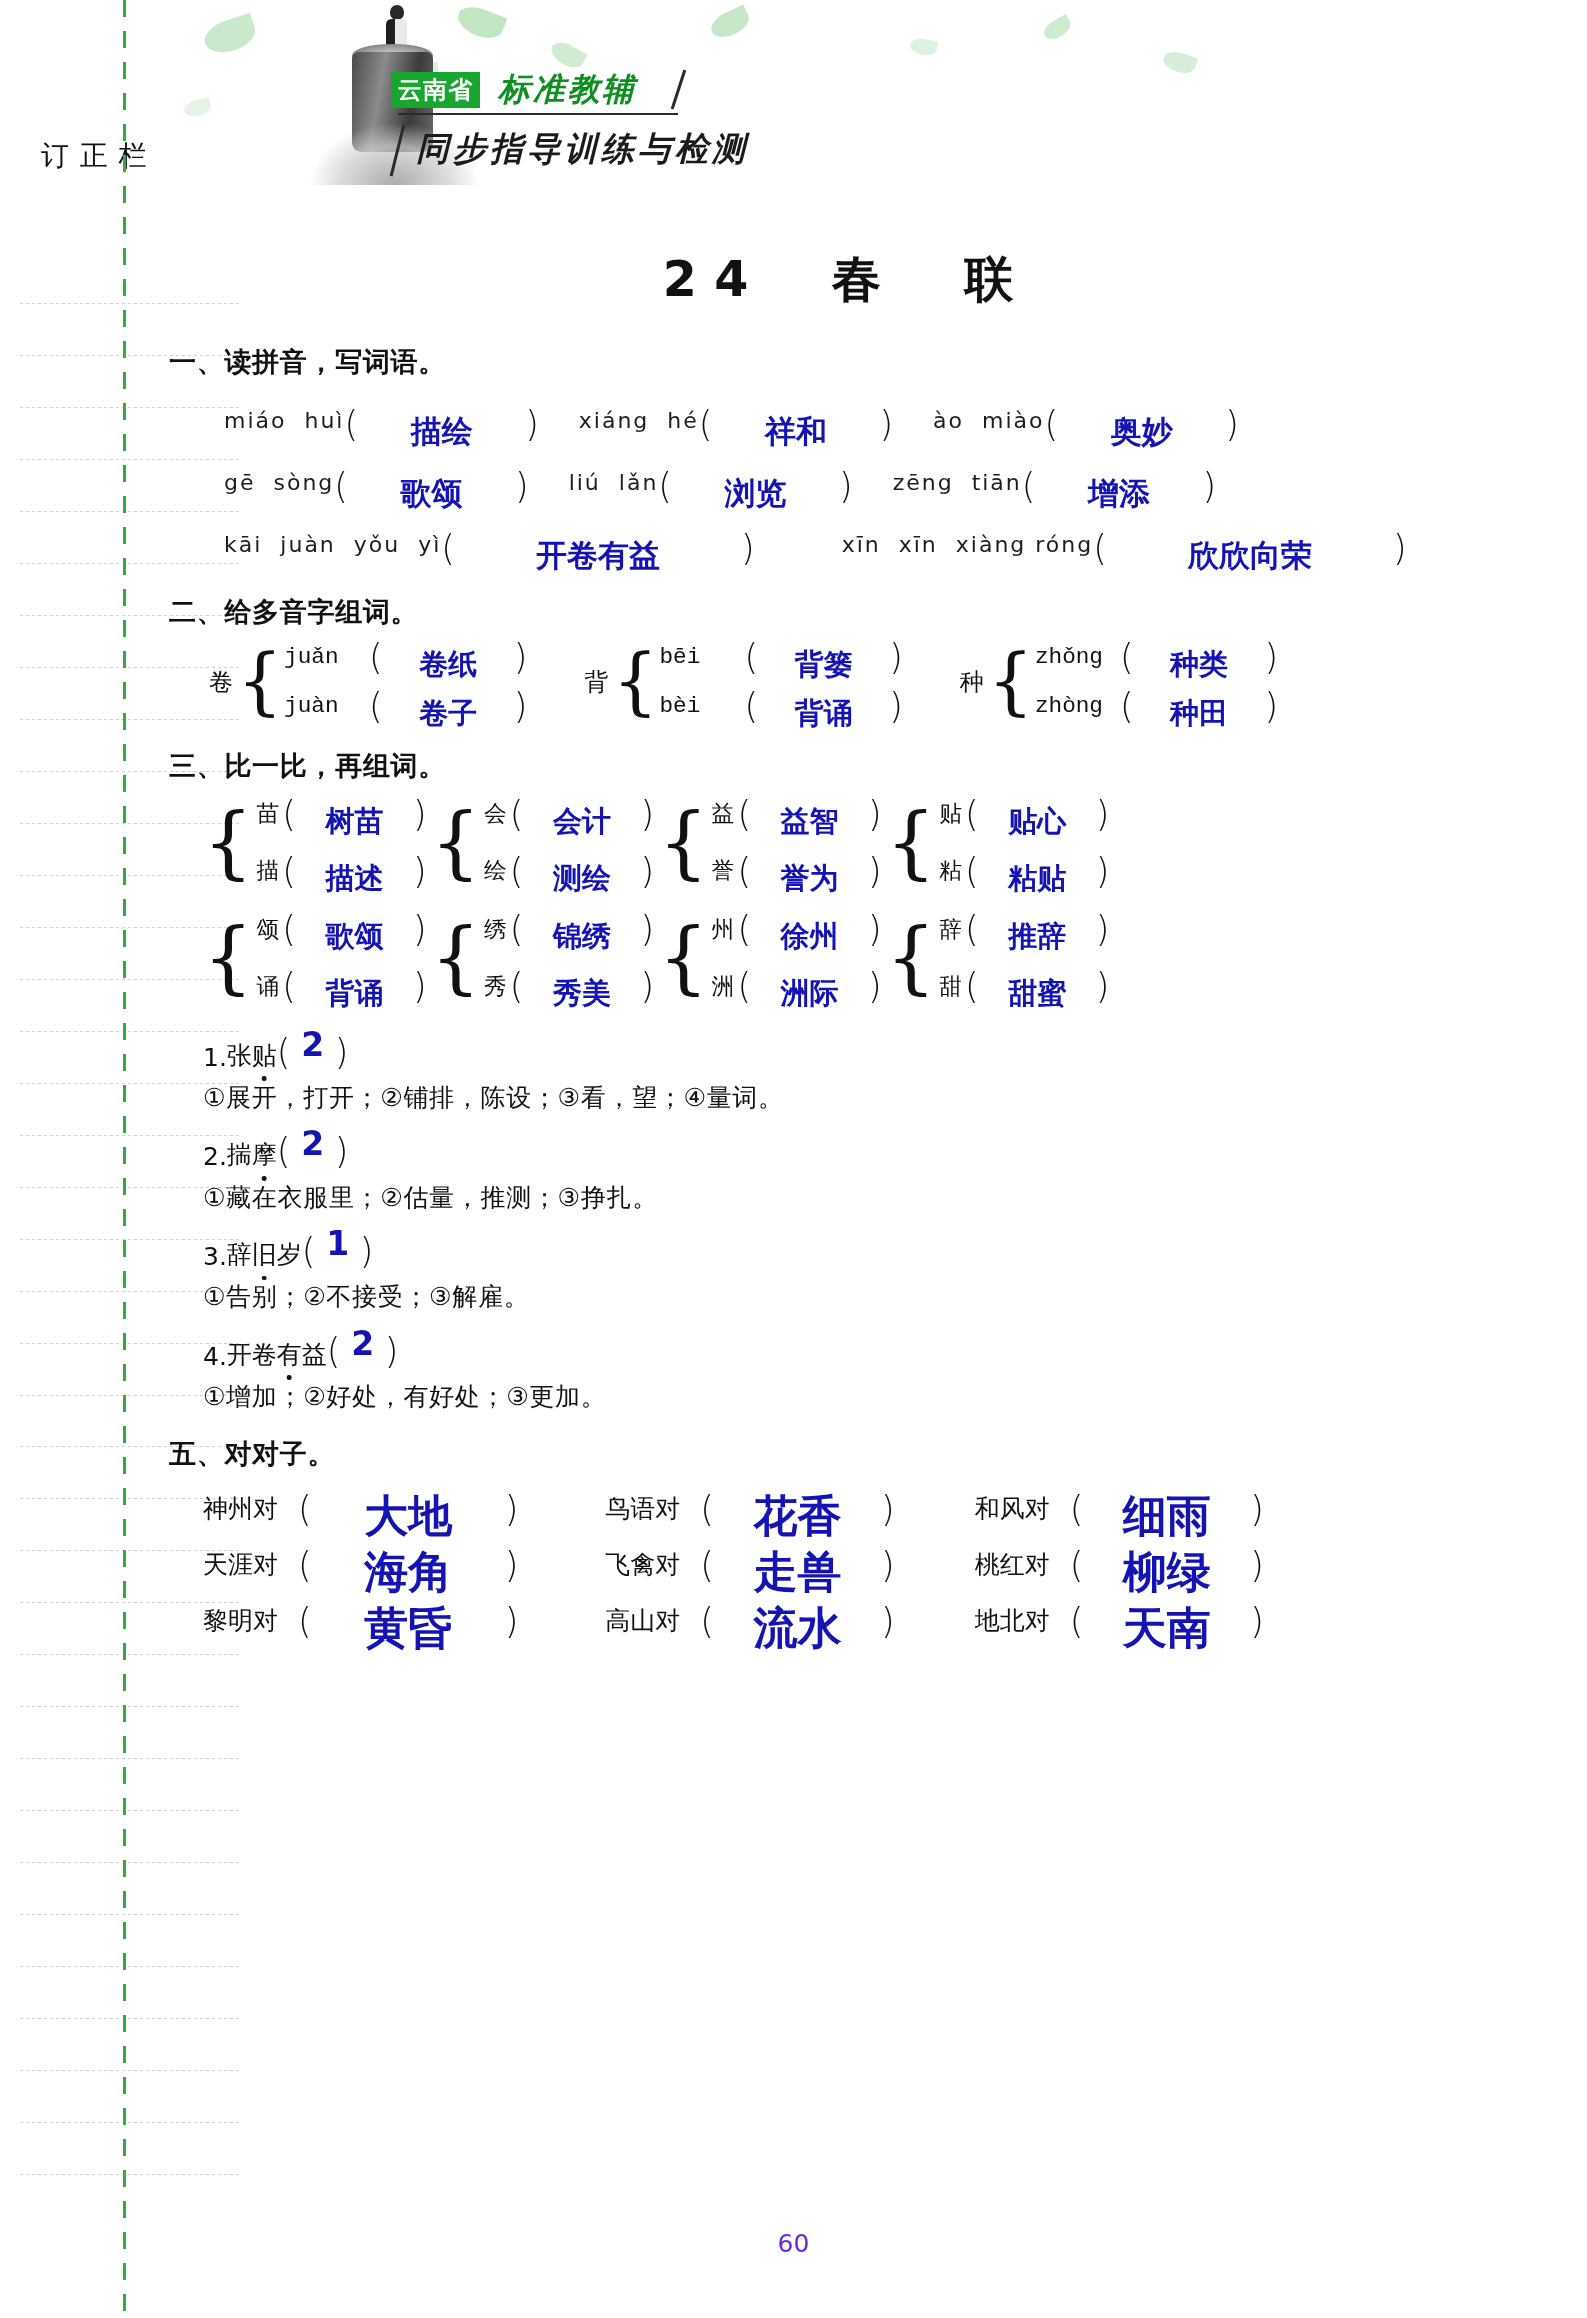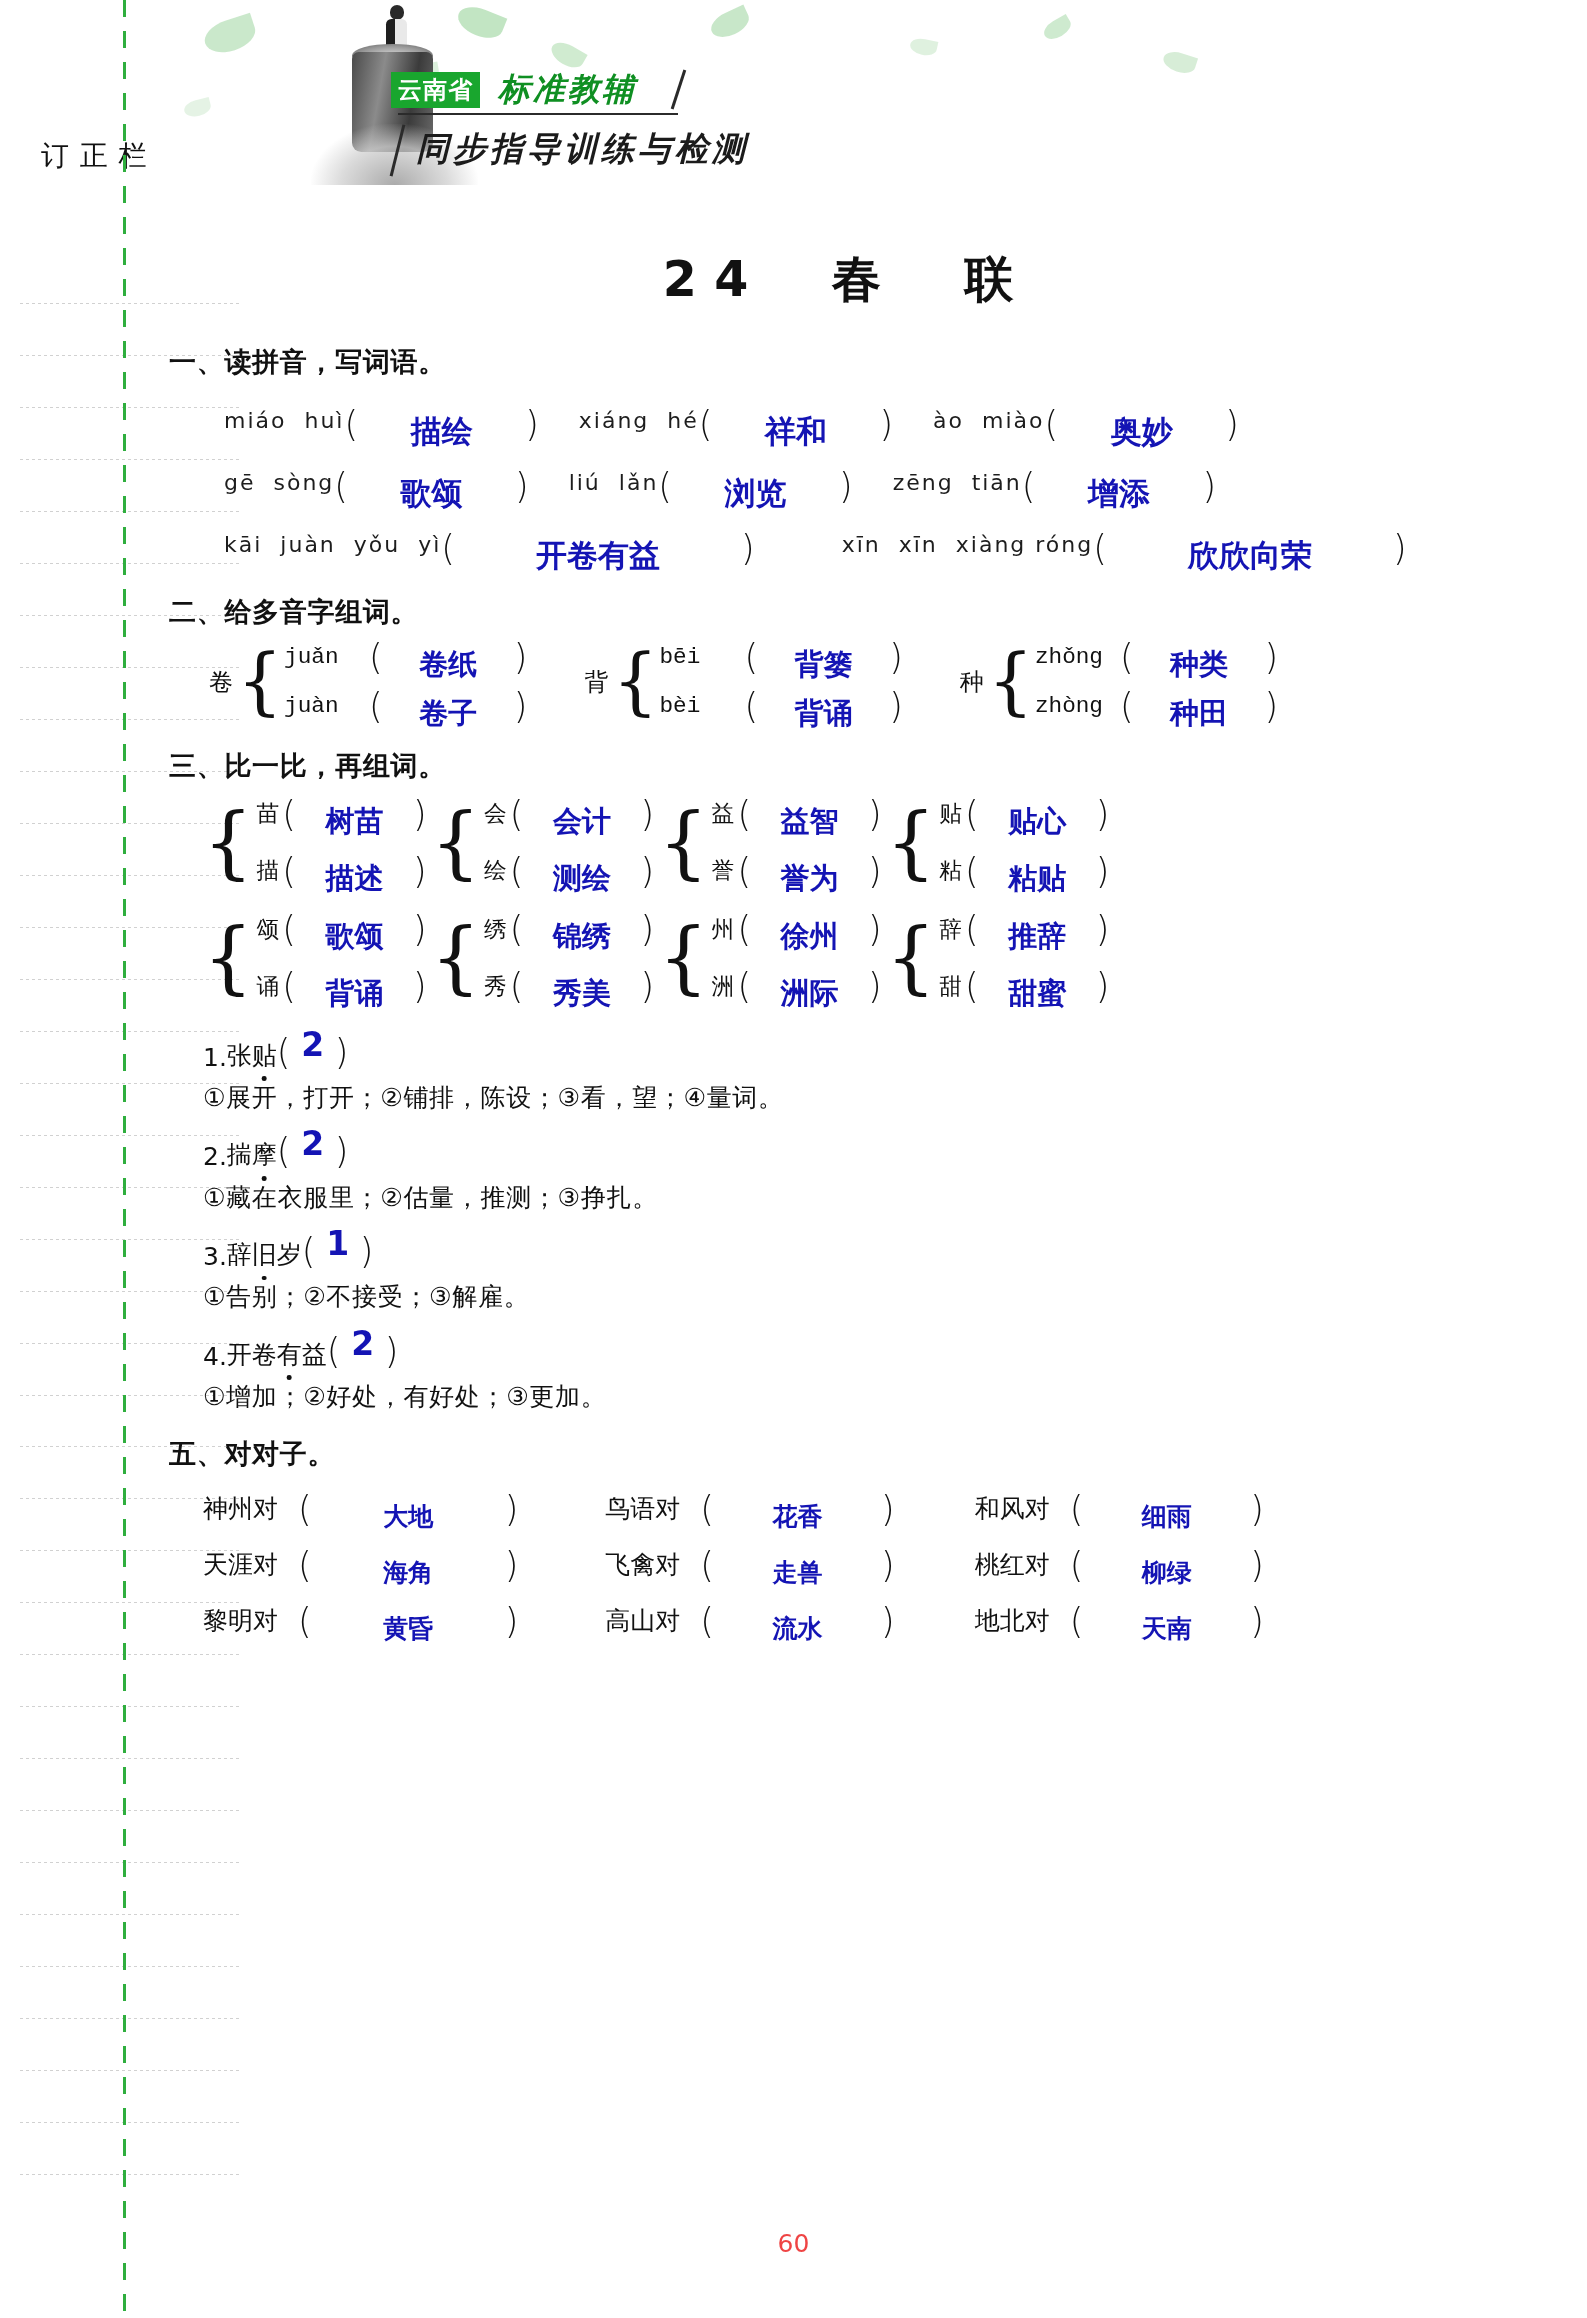"大地" .cp-box { font-size: 25px -> 44px }
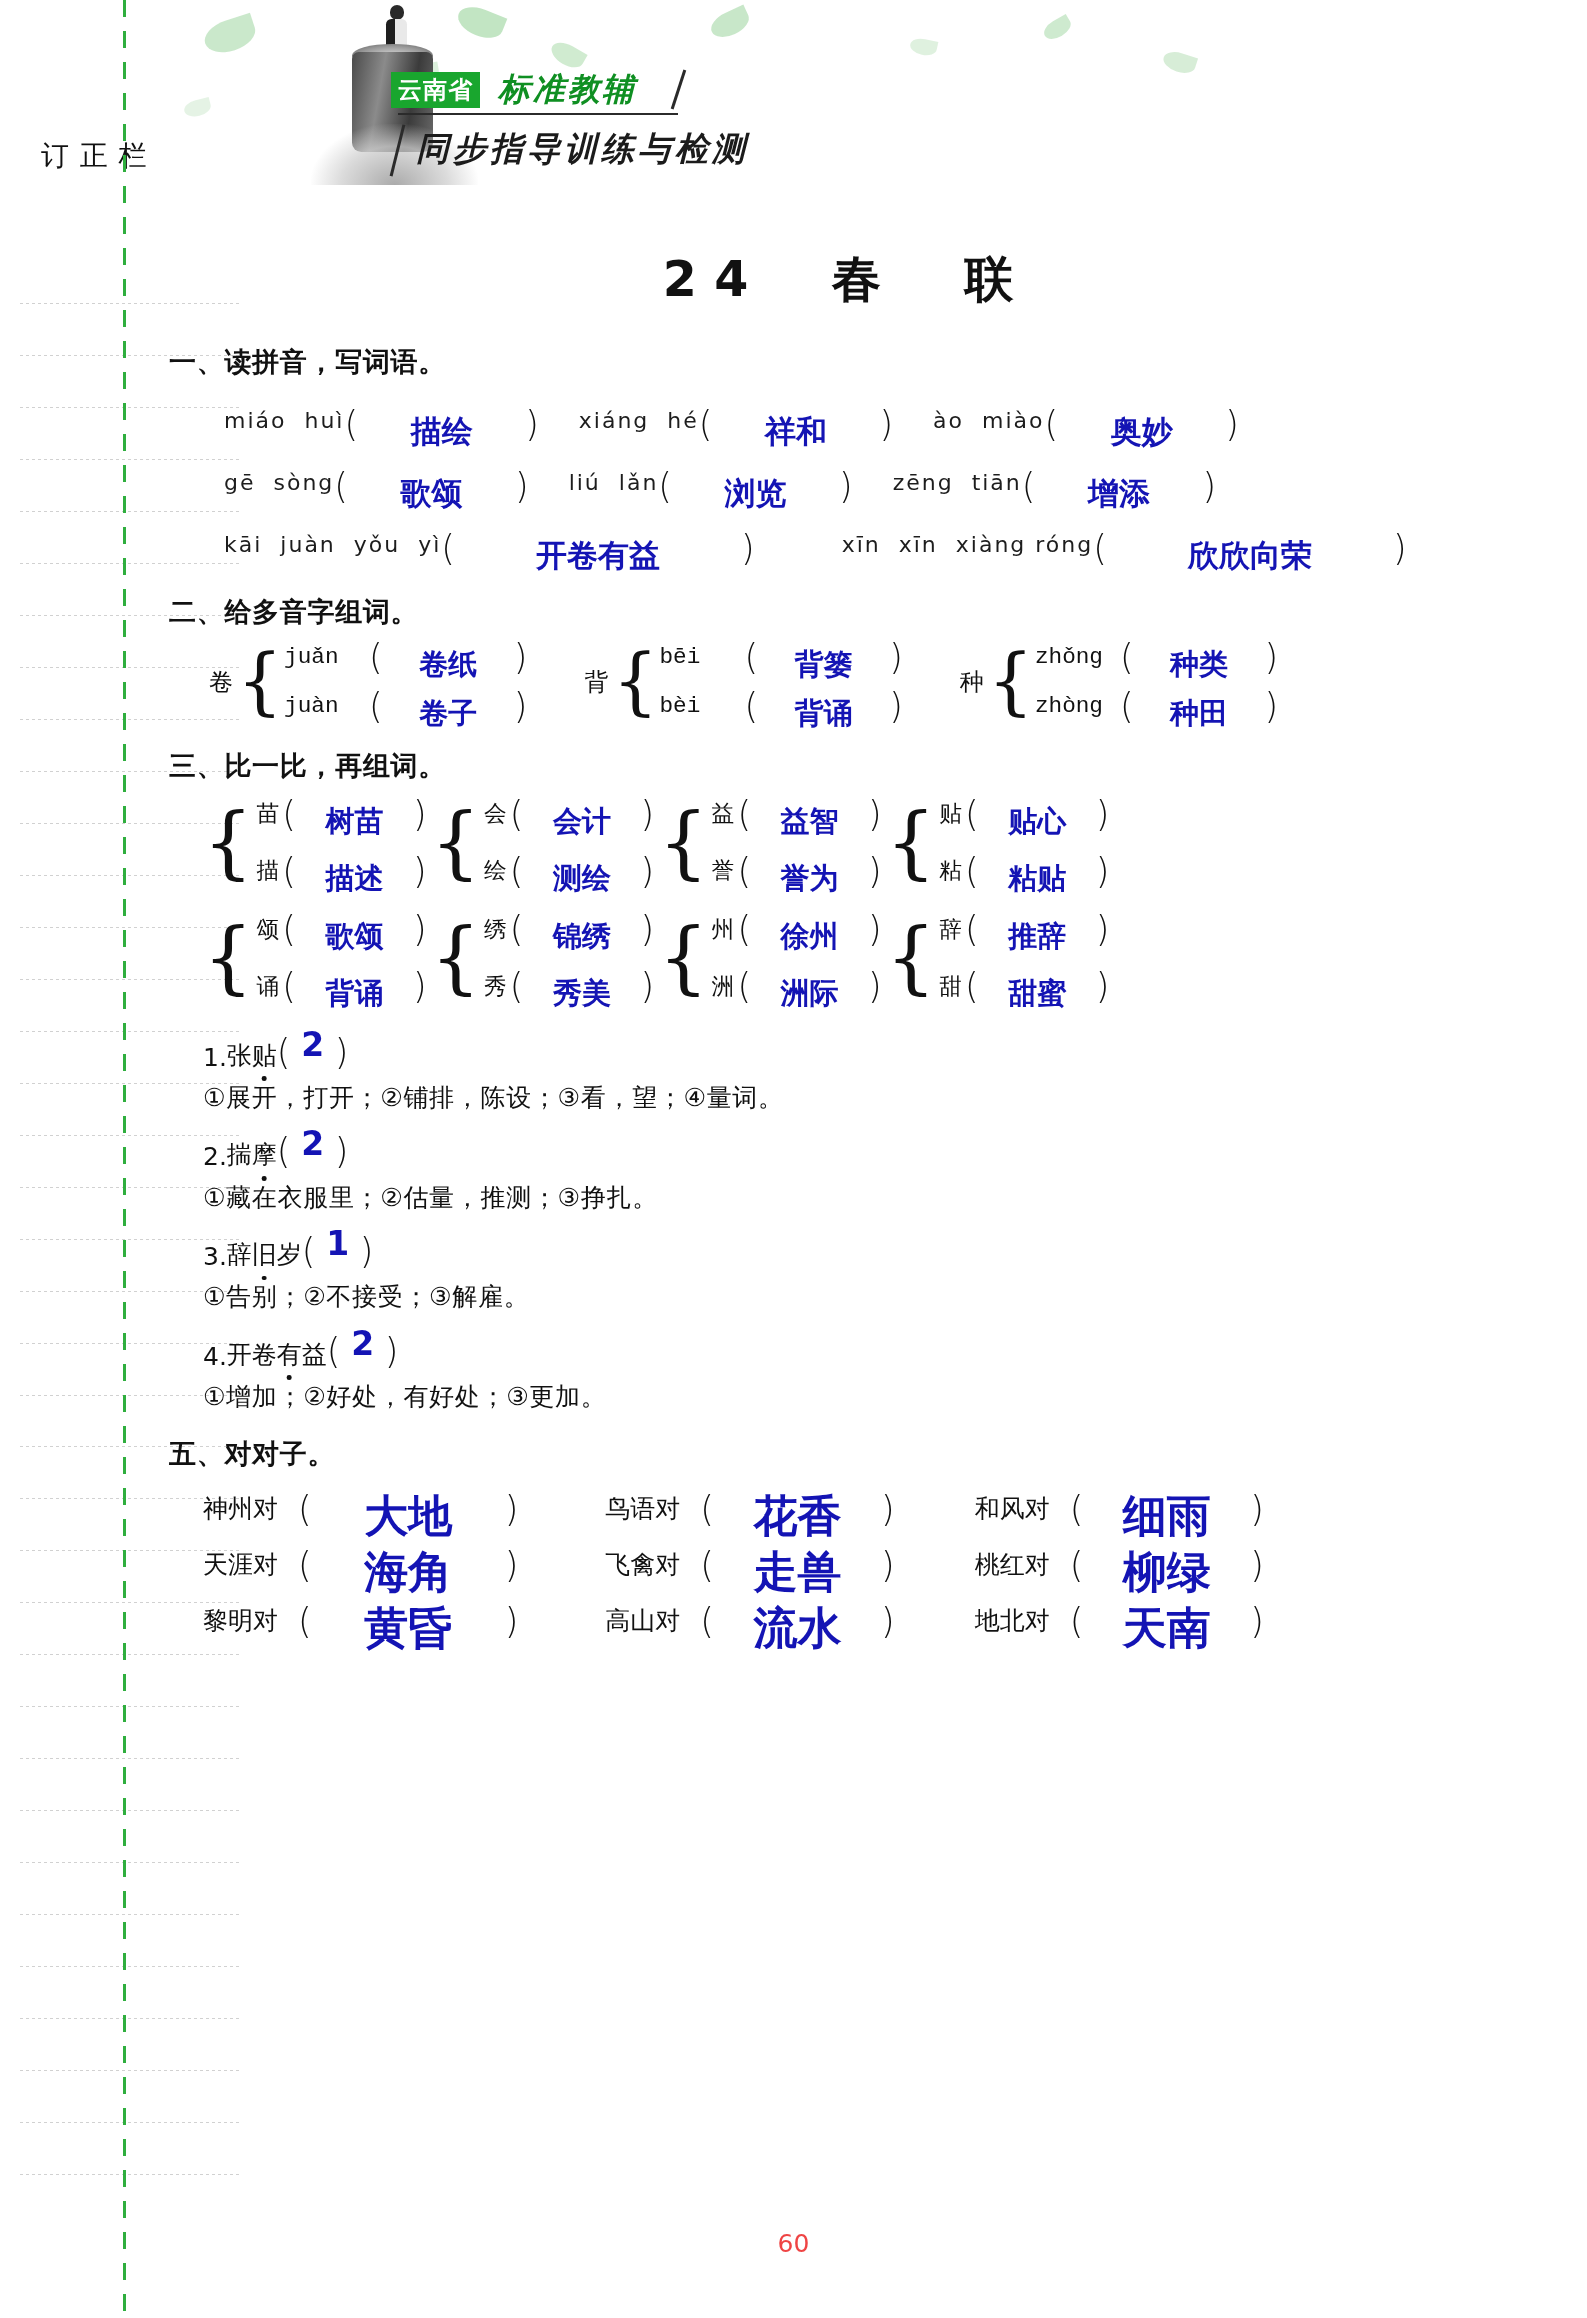"60" .pageno { color: #ef4444 -> #6d28d9 }
